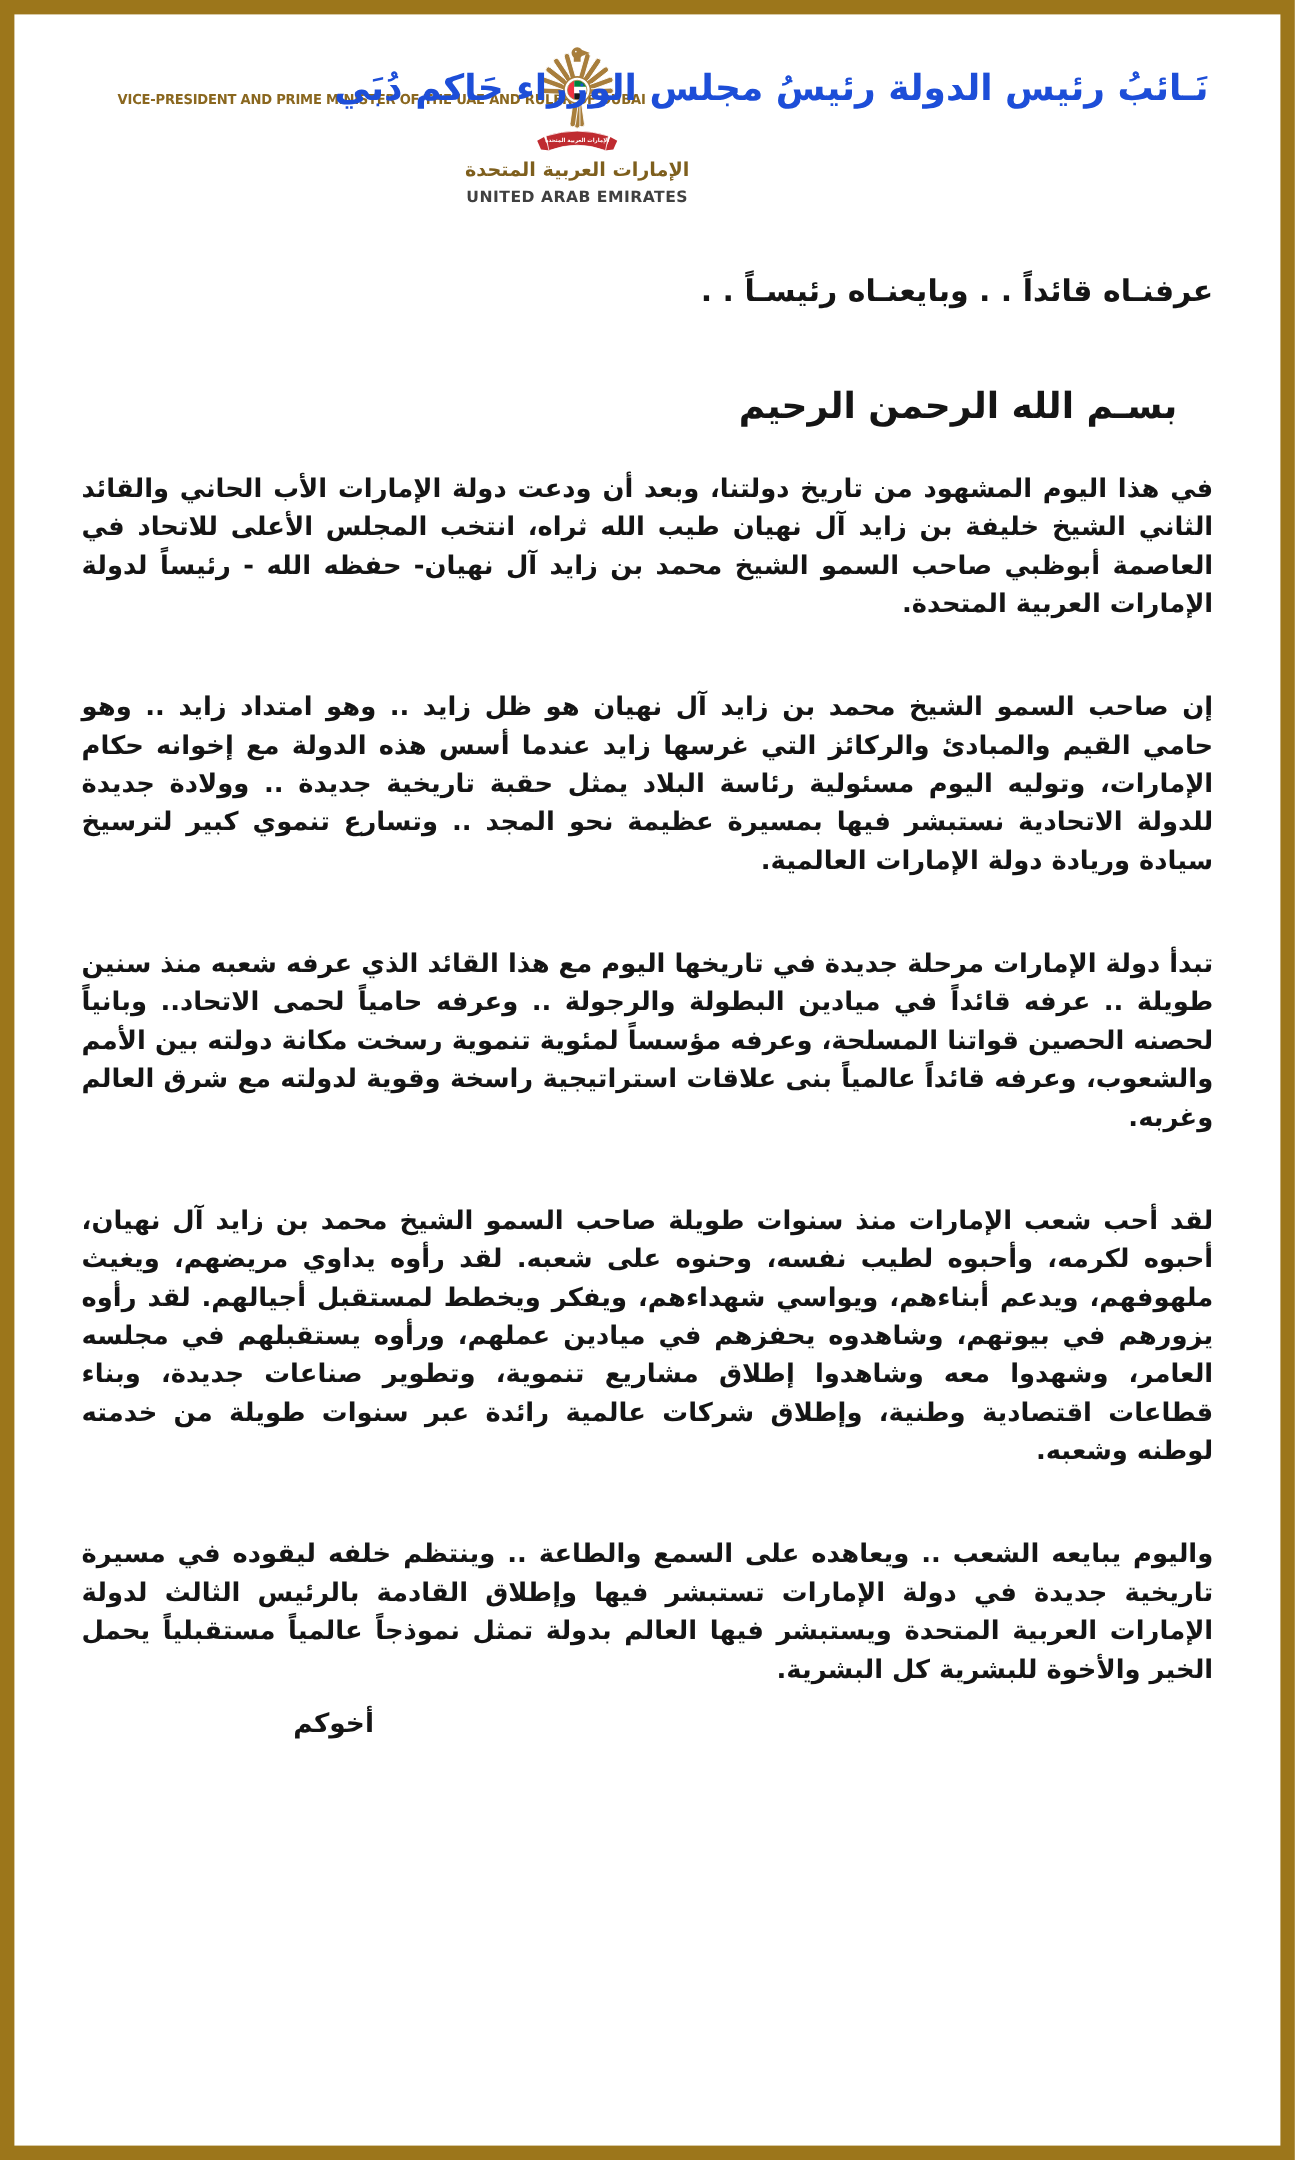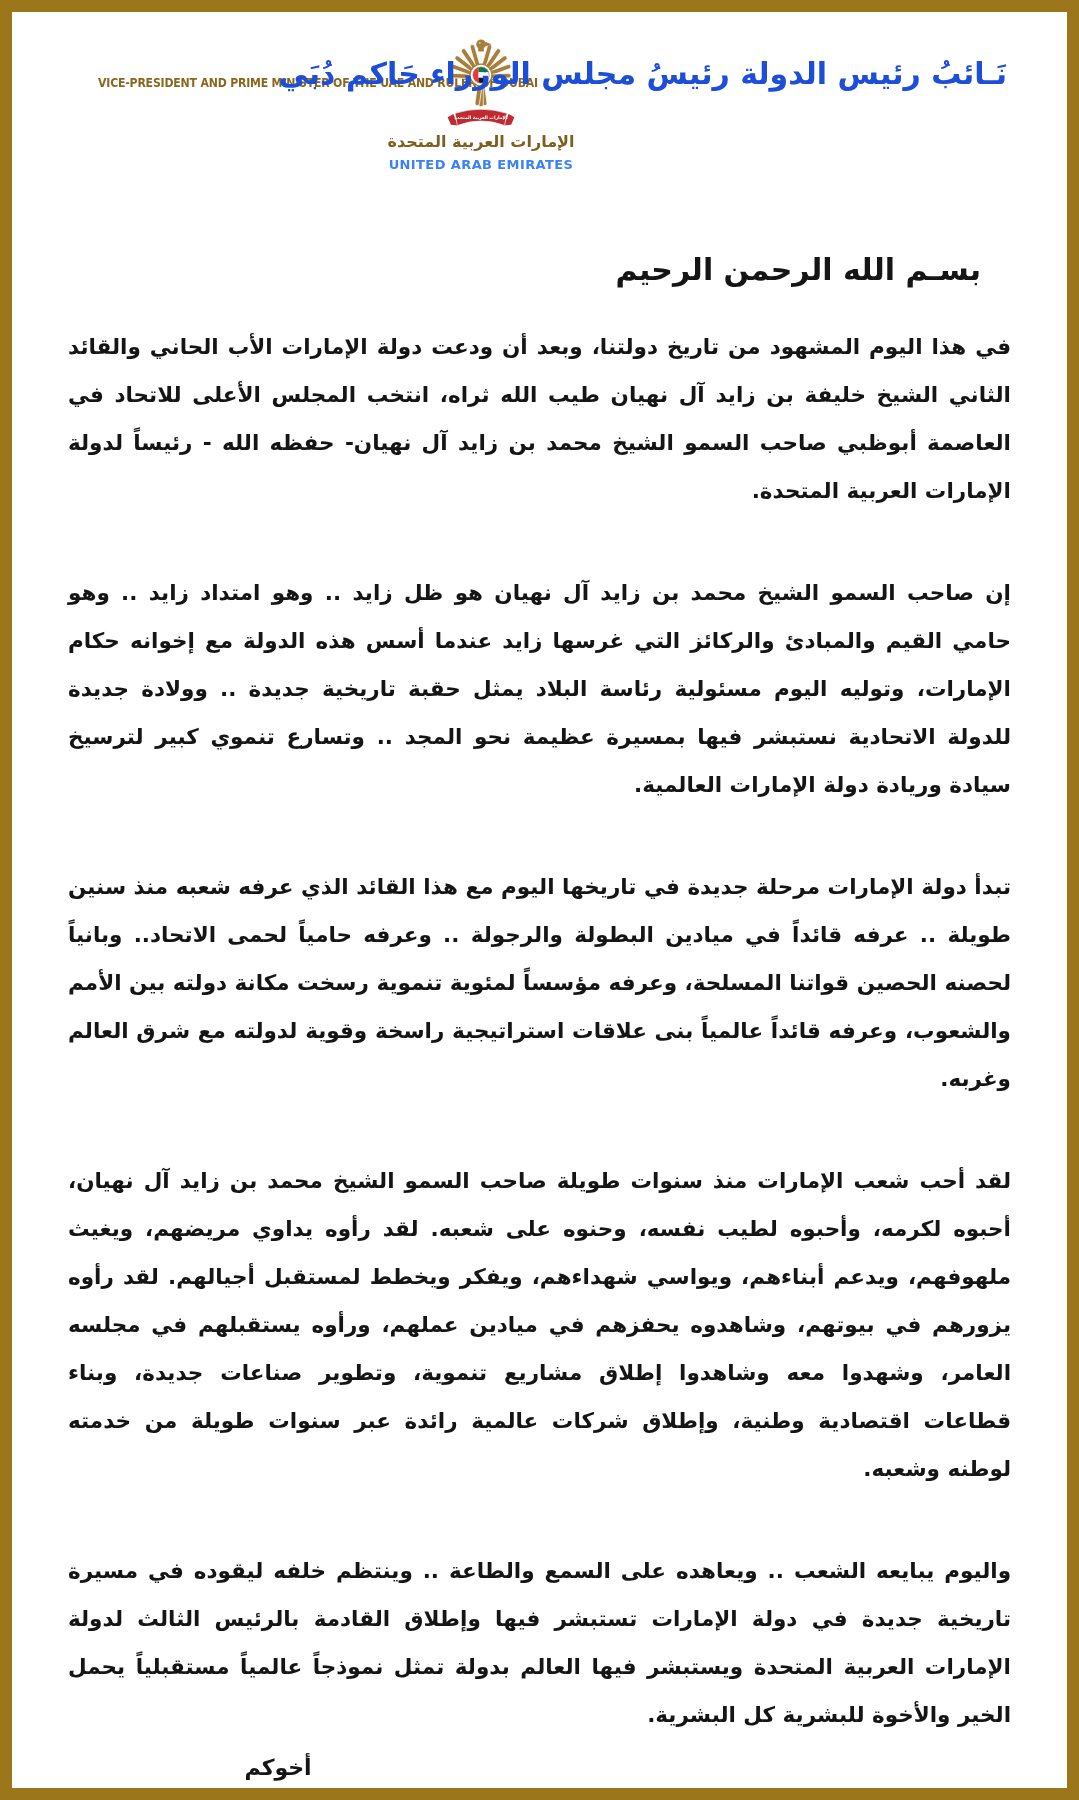"UNITED ARAB EMIRATES" .country-en { color: #3b82f6 -> #404040 }
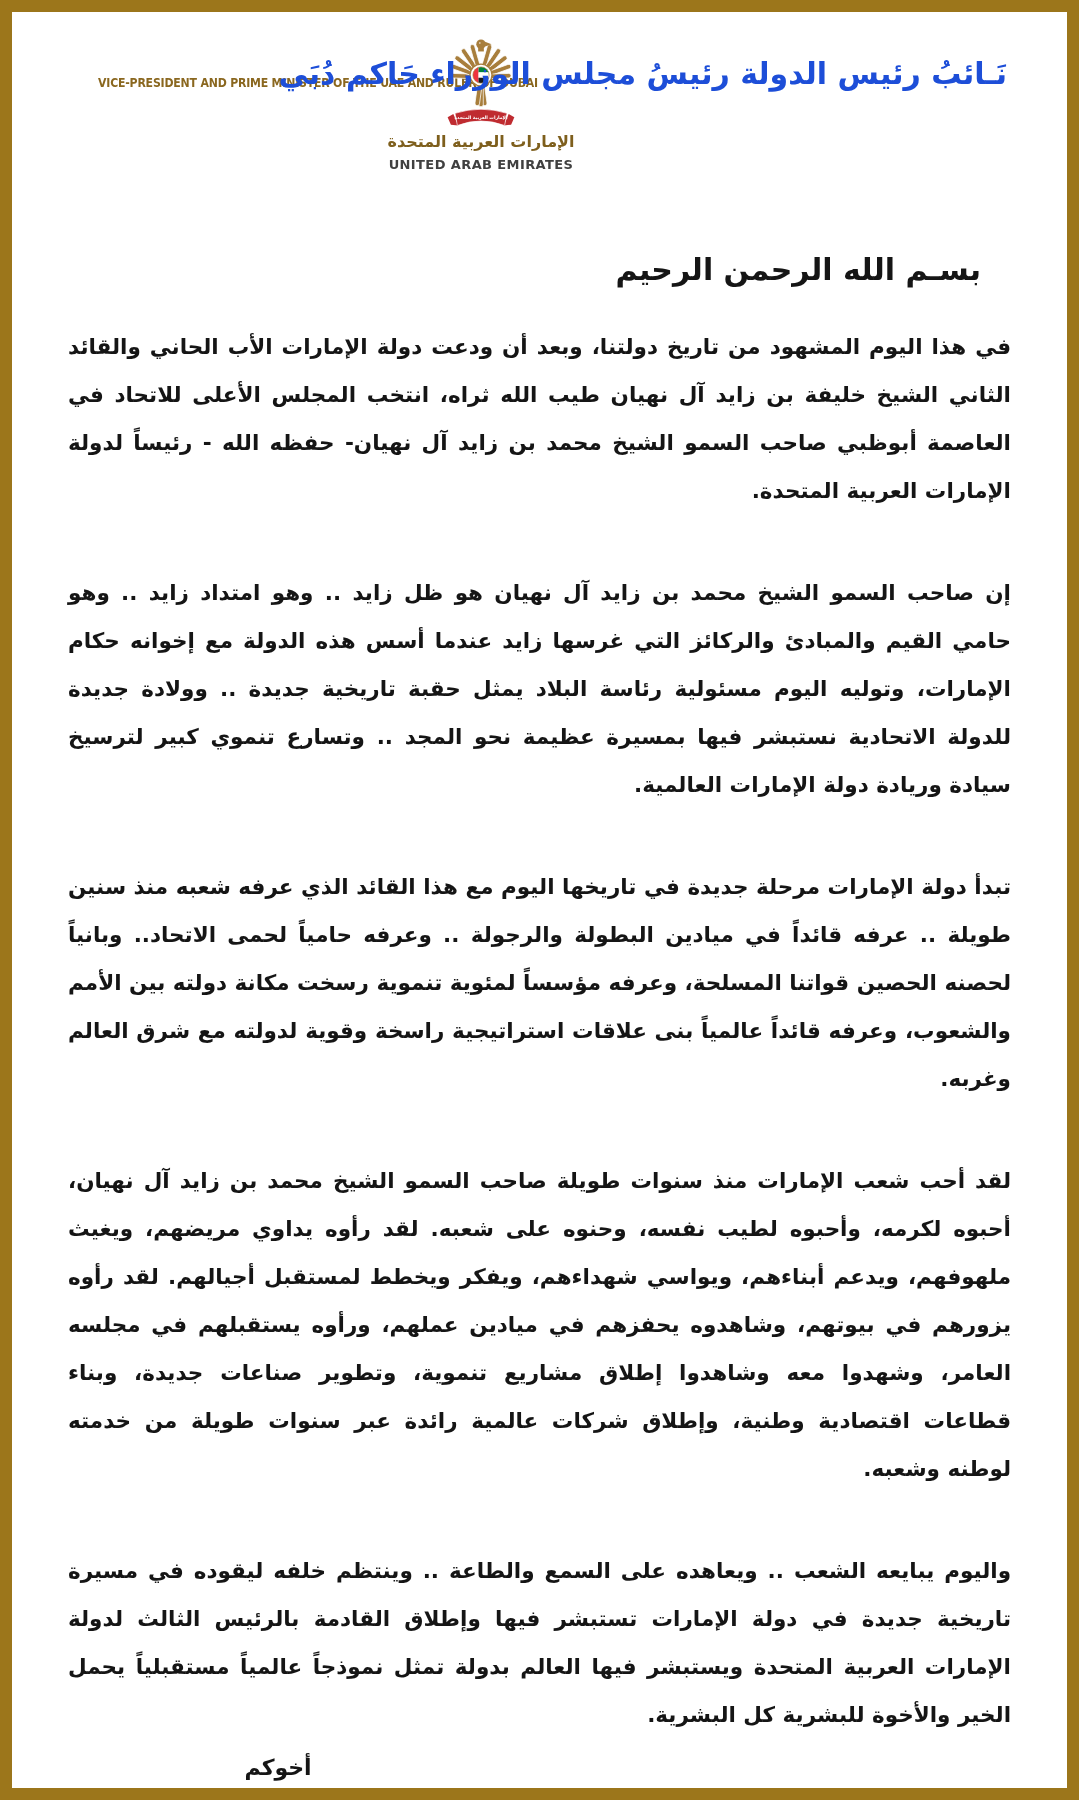"عرفنـاه قائداً . . وبايعنـاه" div.title { html: none -> <div>عرفنـاه قائداً . . وبايعنـاه رئيسـاً . .</div> }
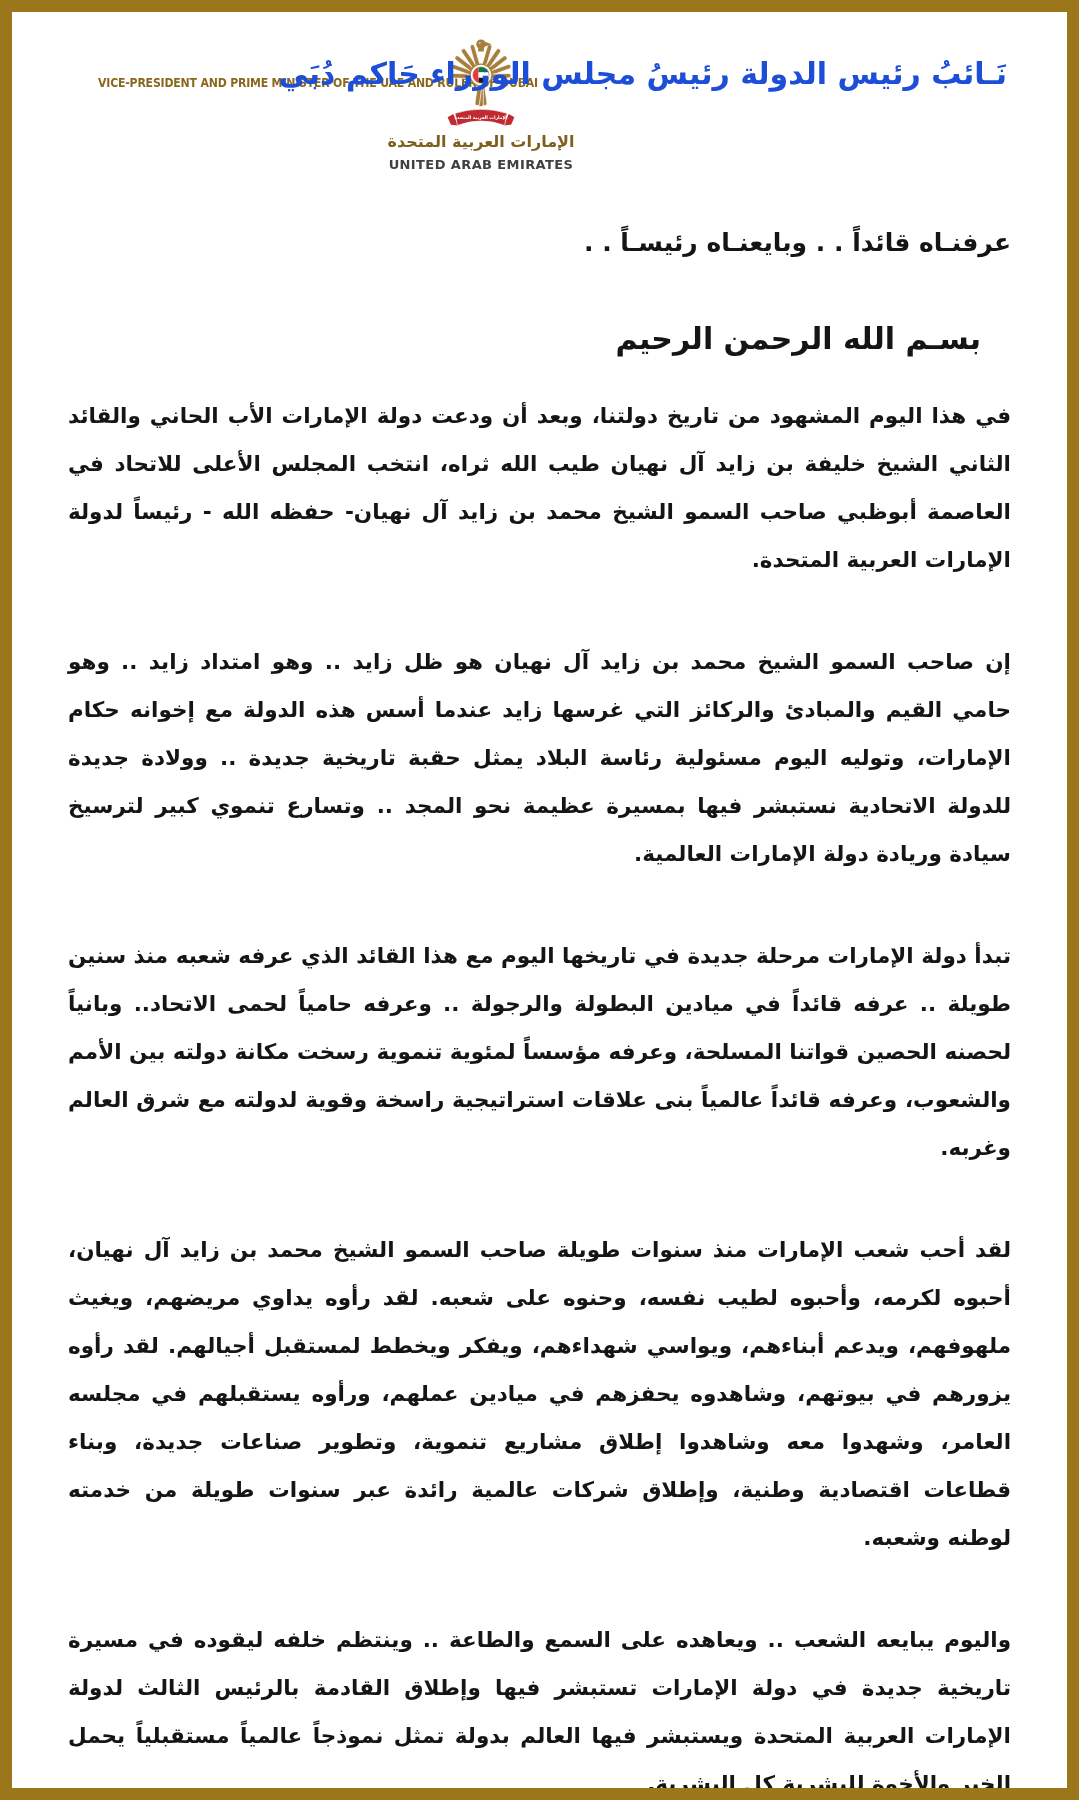"في هذا اليوم المشهود من" .body-text p { line-height: 48px -> 32px }
